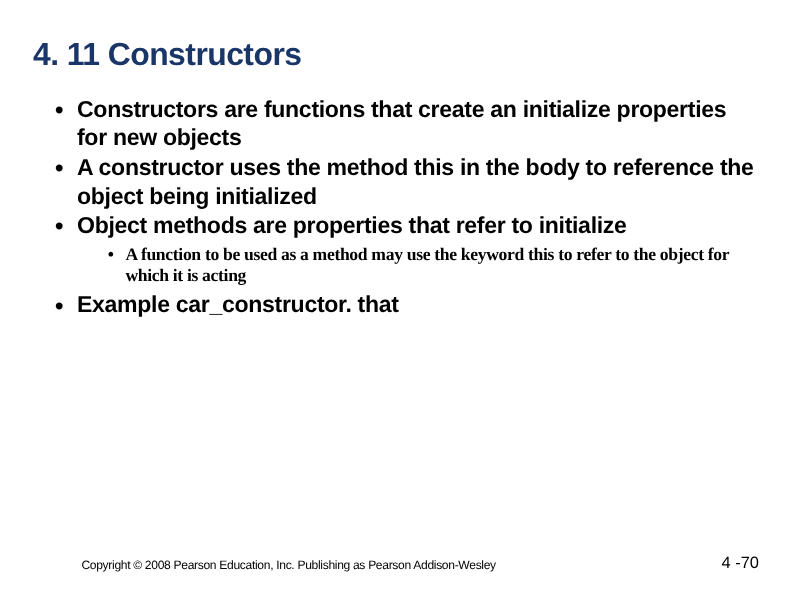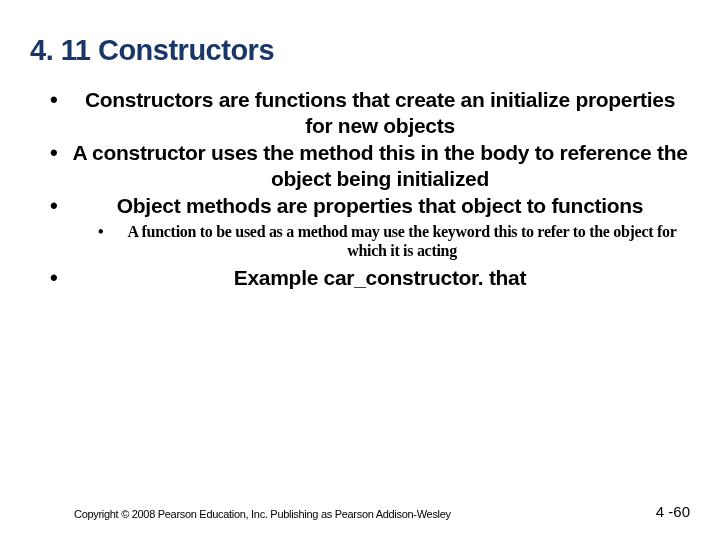"Constructors are functions that create" .bullet-list-1 > li { text-align: center -> none }
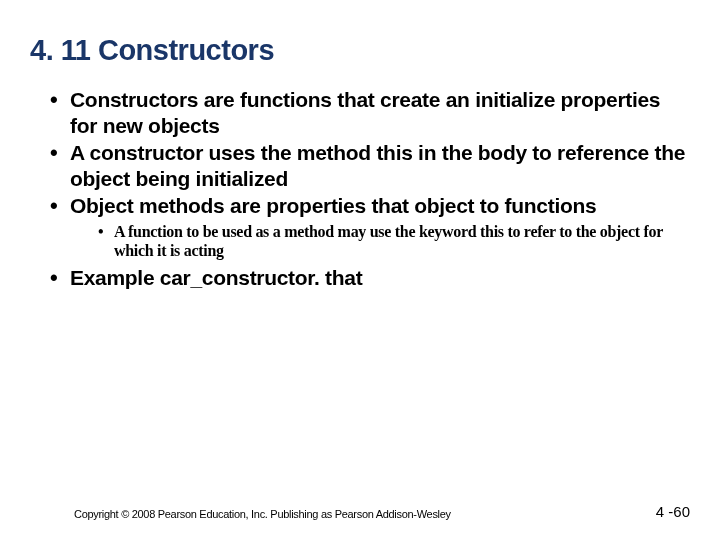"Object methods are properties that" span { text: object to functions -> refer to initialize }
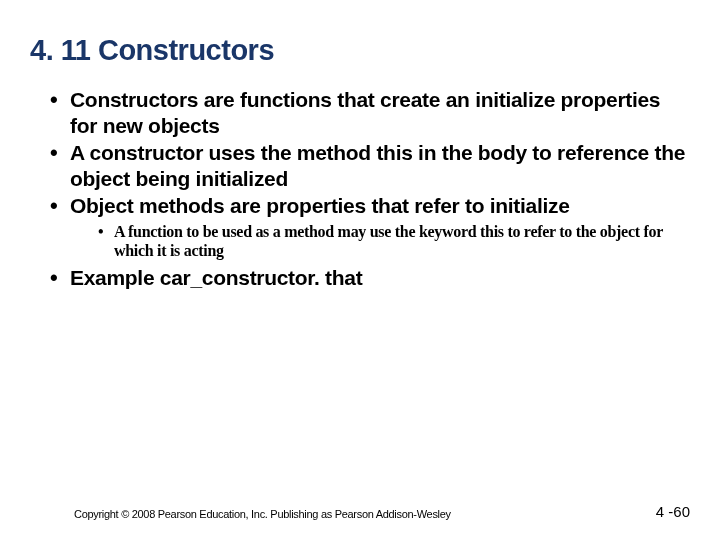"4 -60" div.page-number { text: -60 -> -70 }
